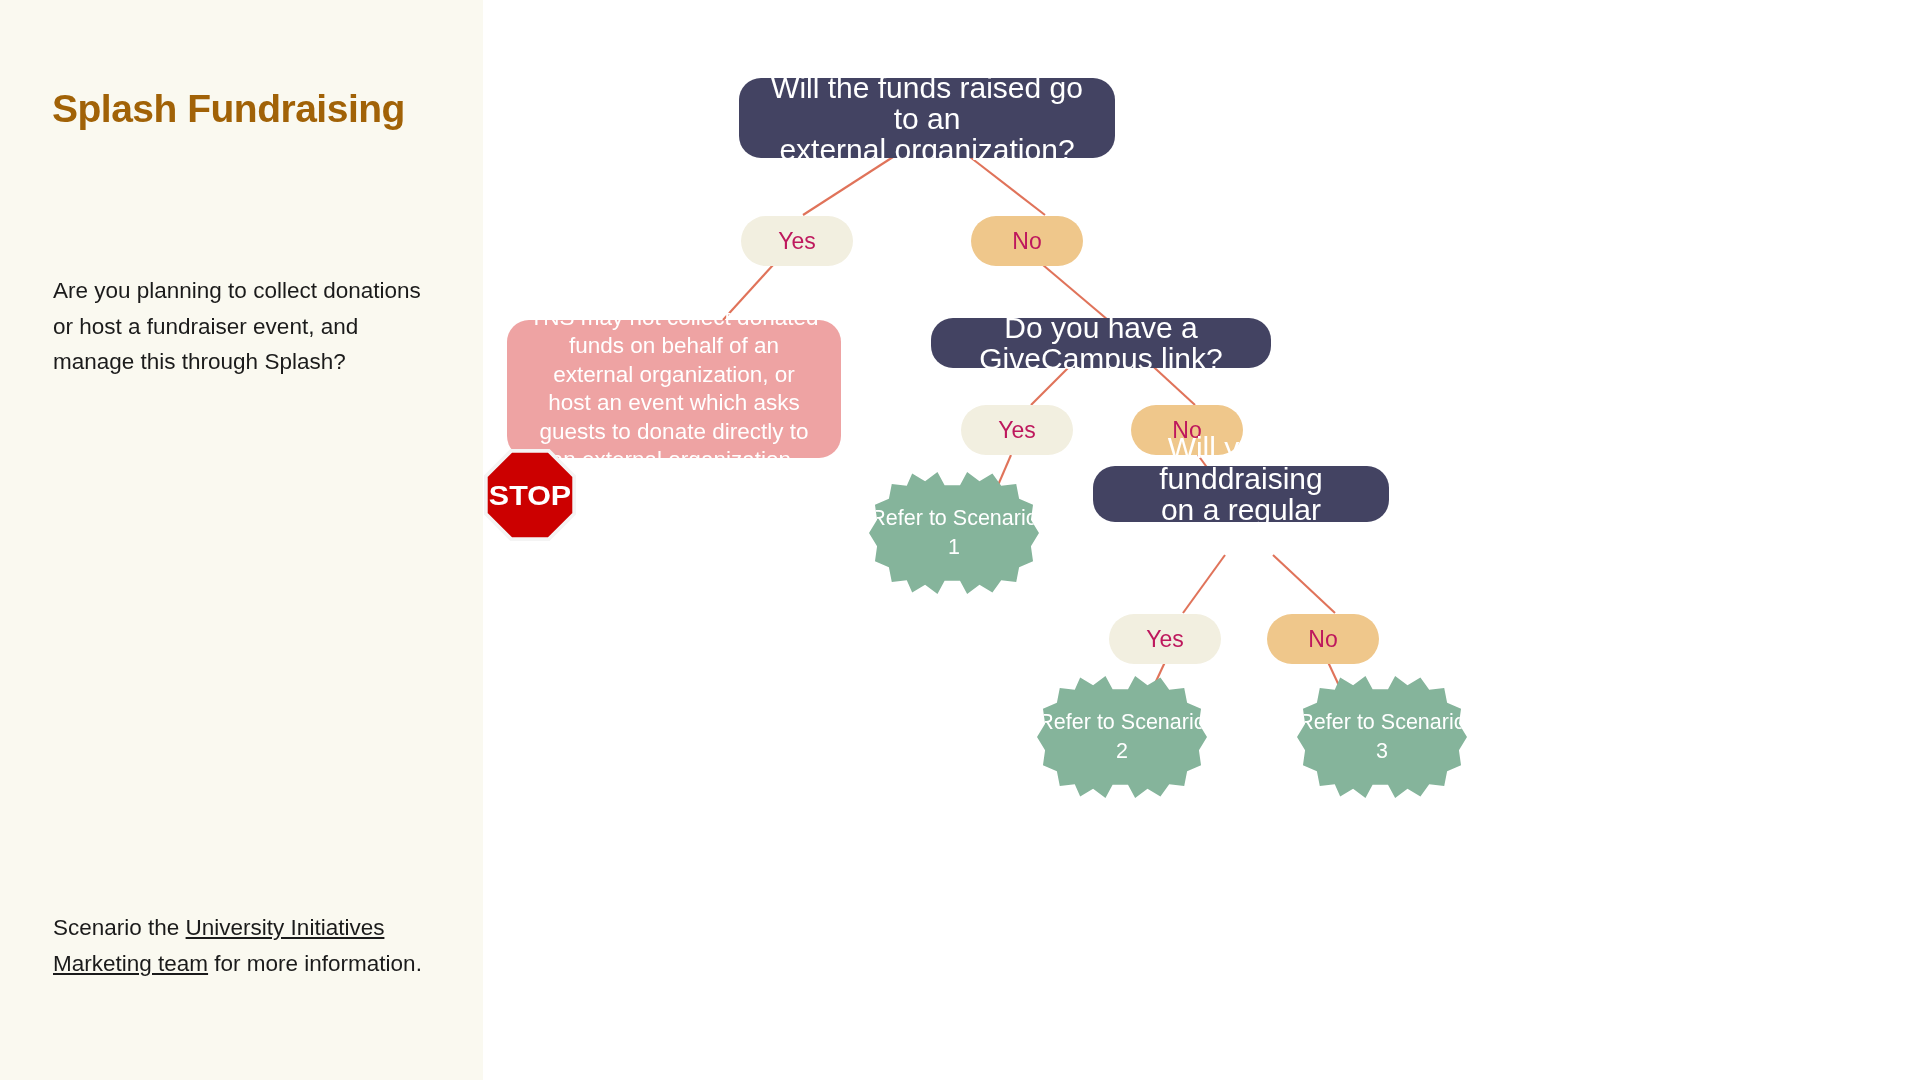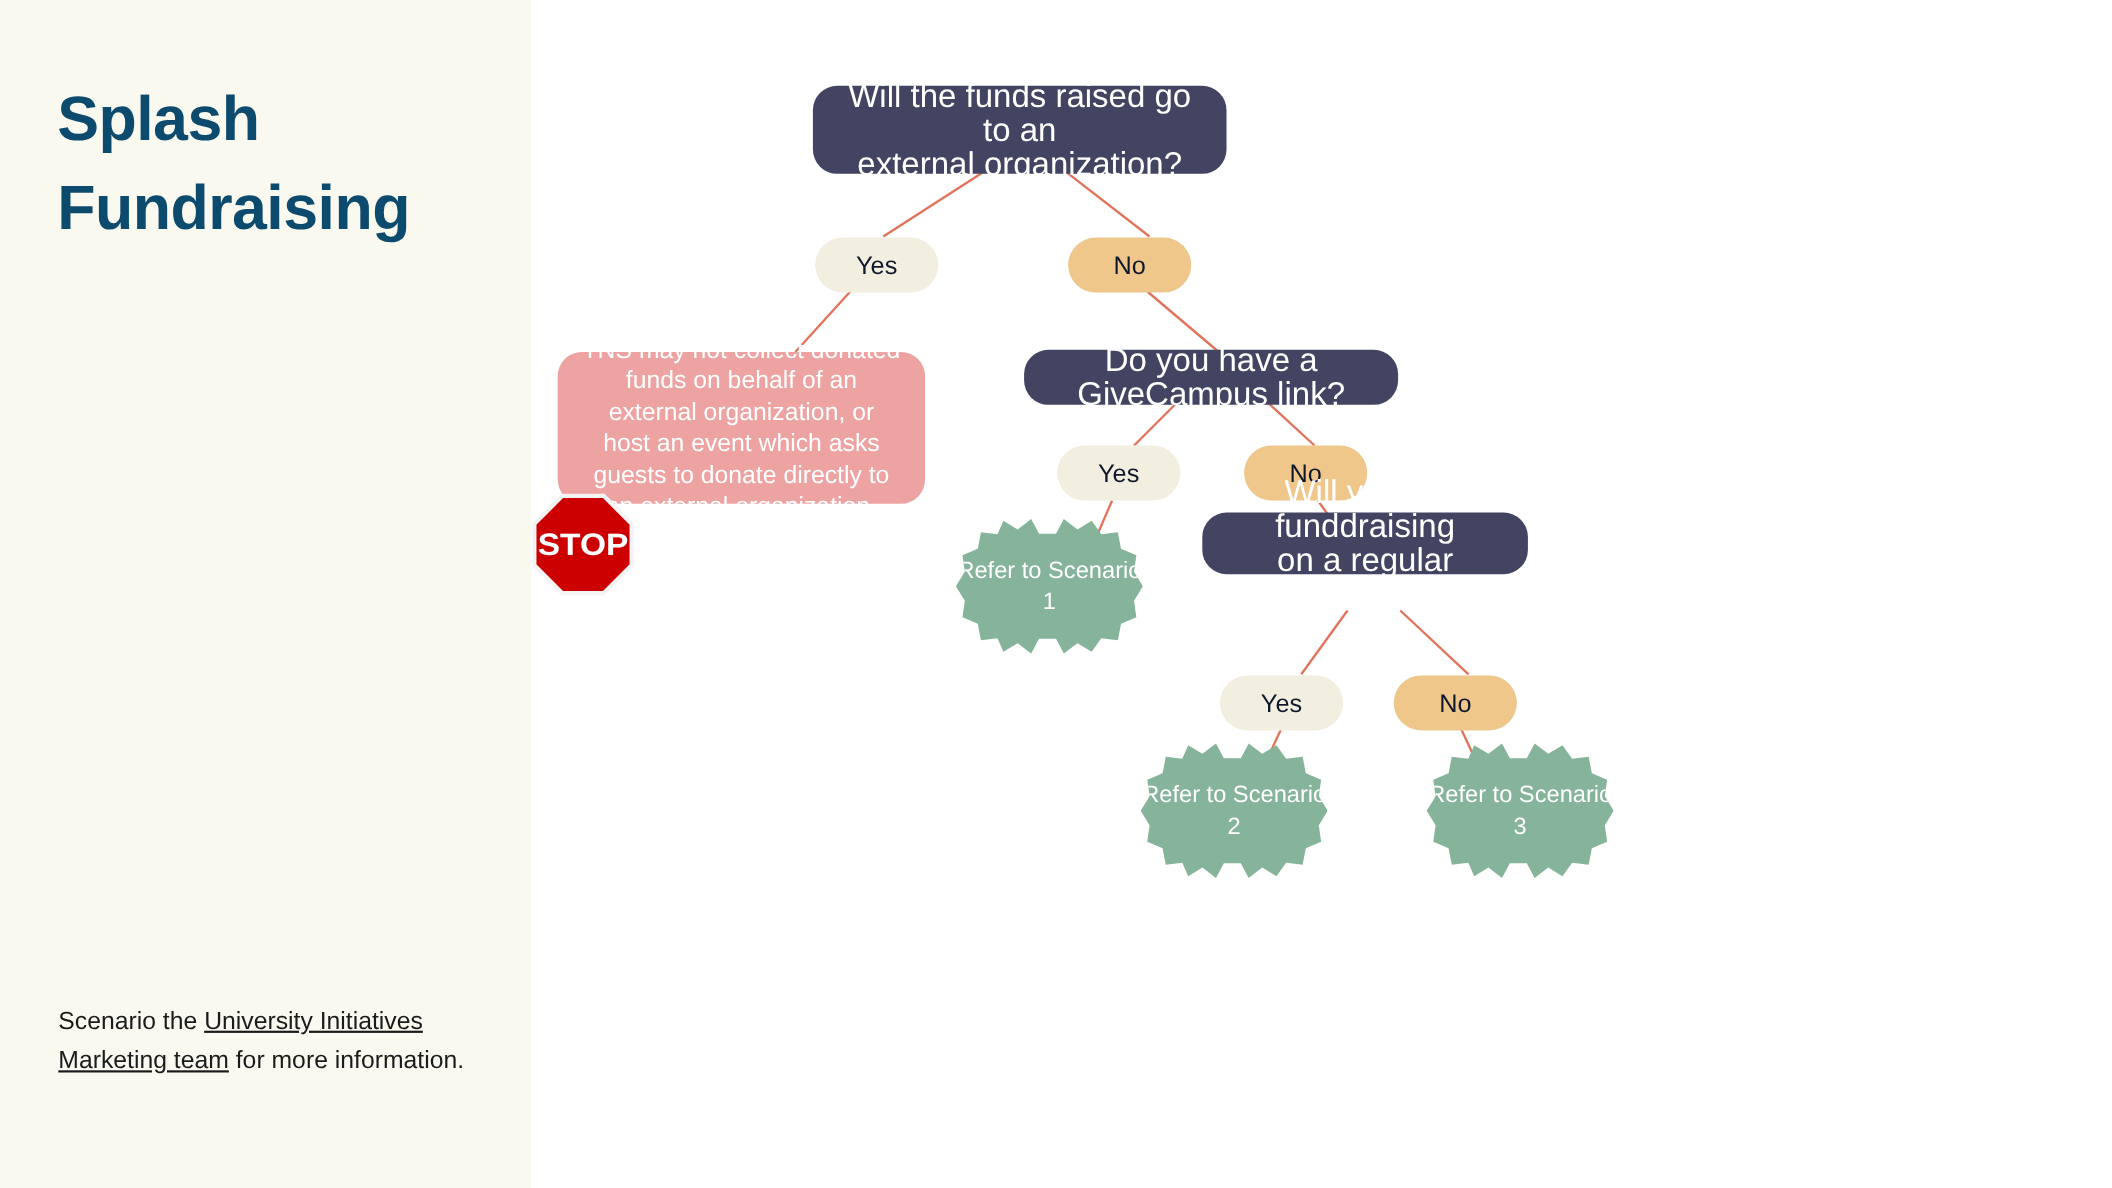"Splash Fundraising" .sidebar-title { color: #0c4a6e -> #a16207; font-size: 57px -> 39px }
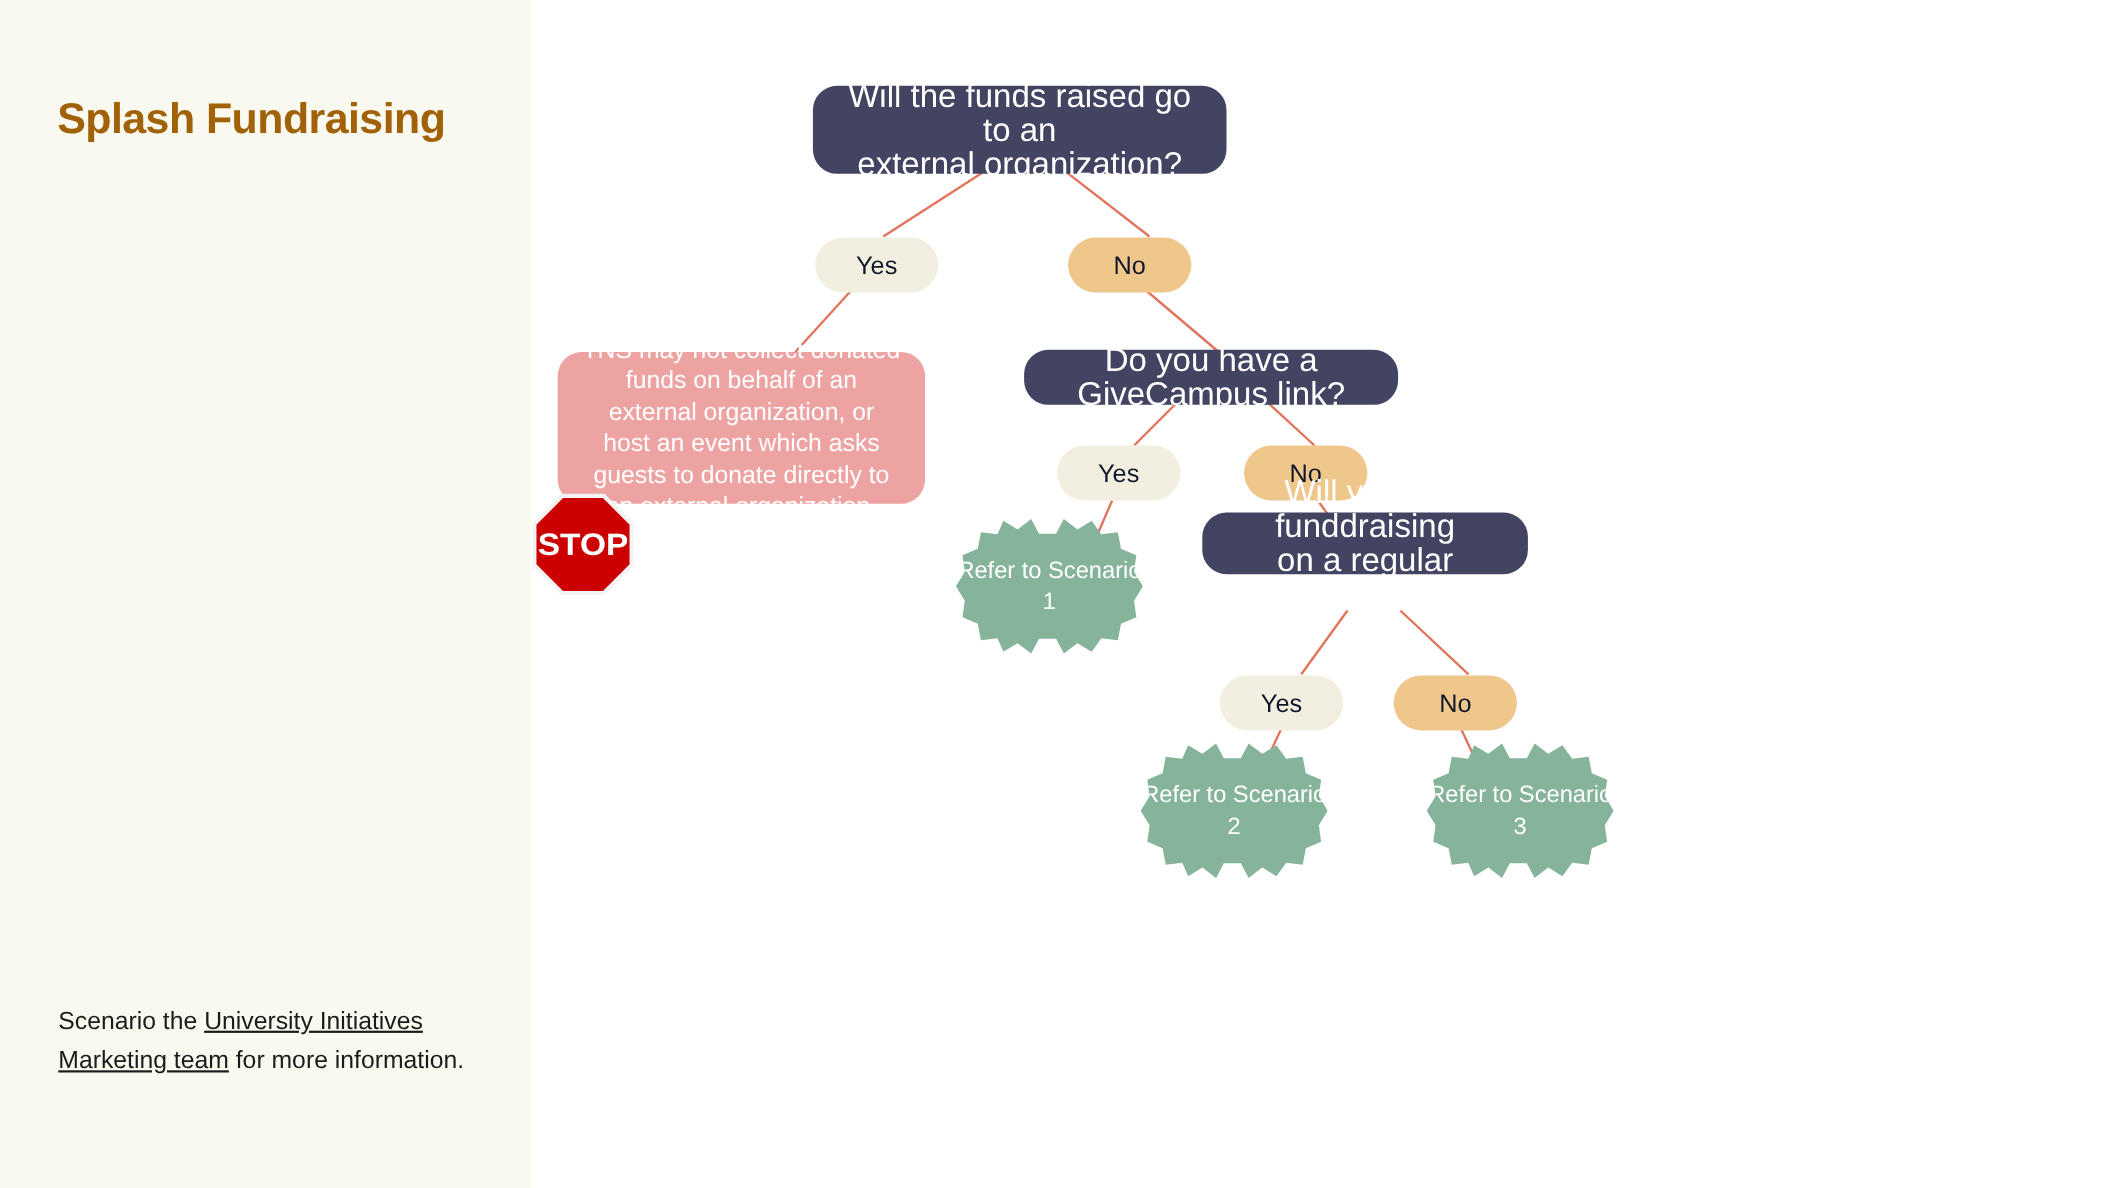"Yes" .pill { color: #0f172a -> #be185d }
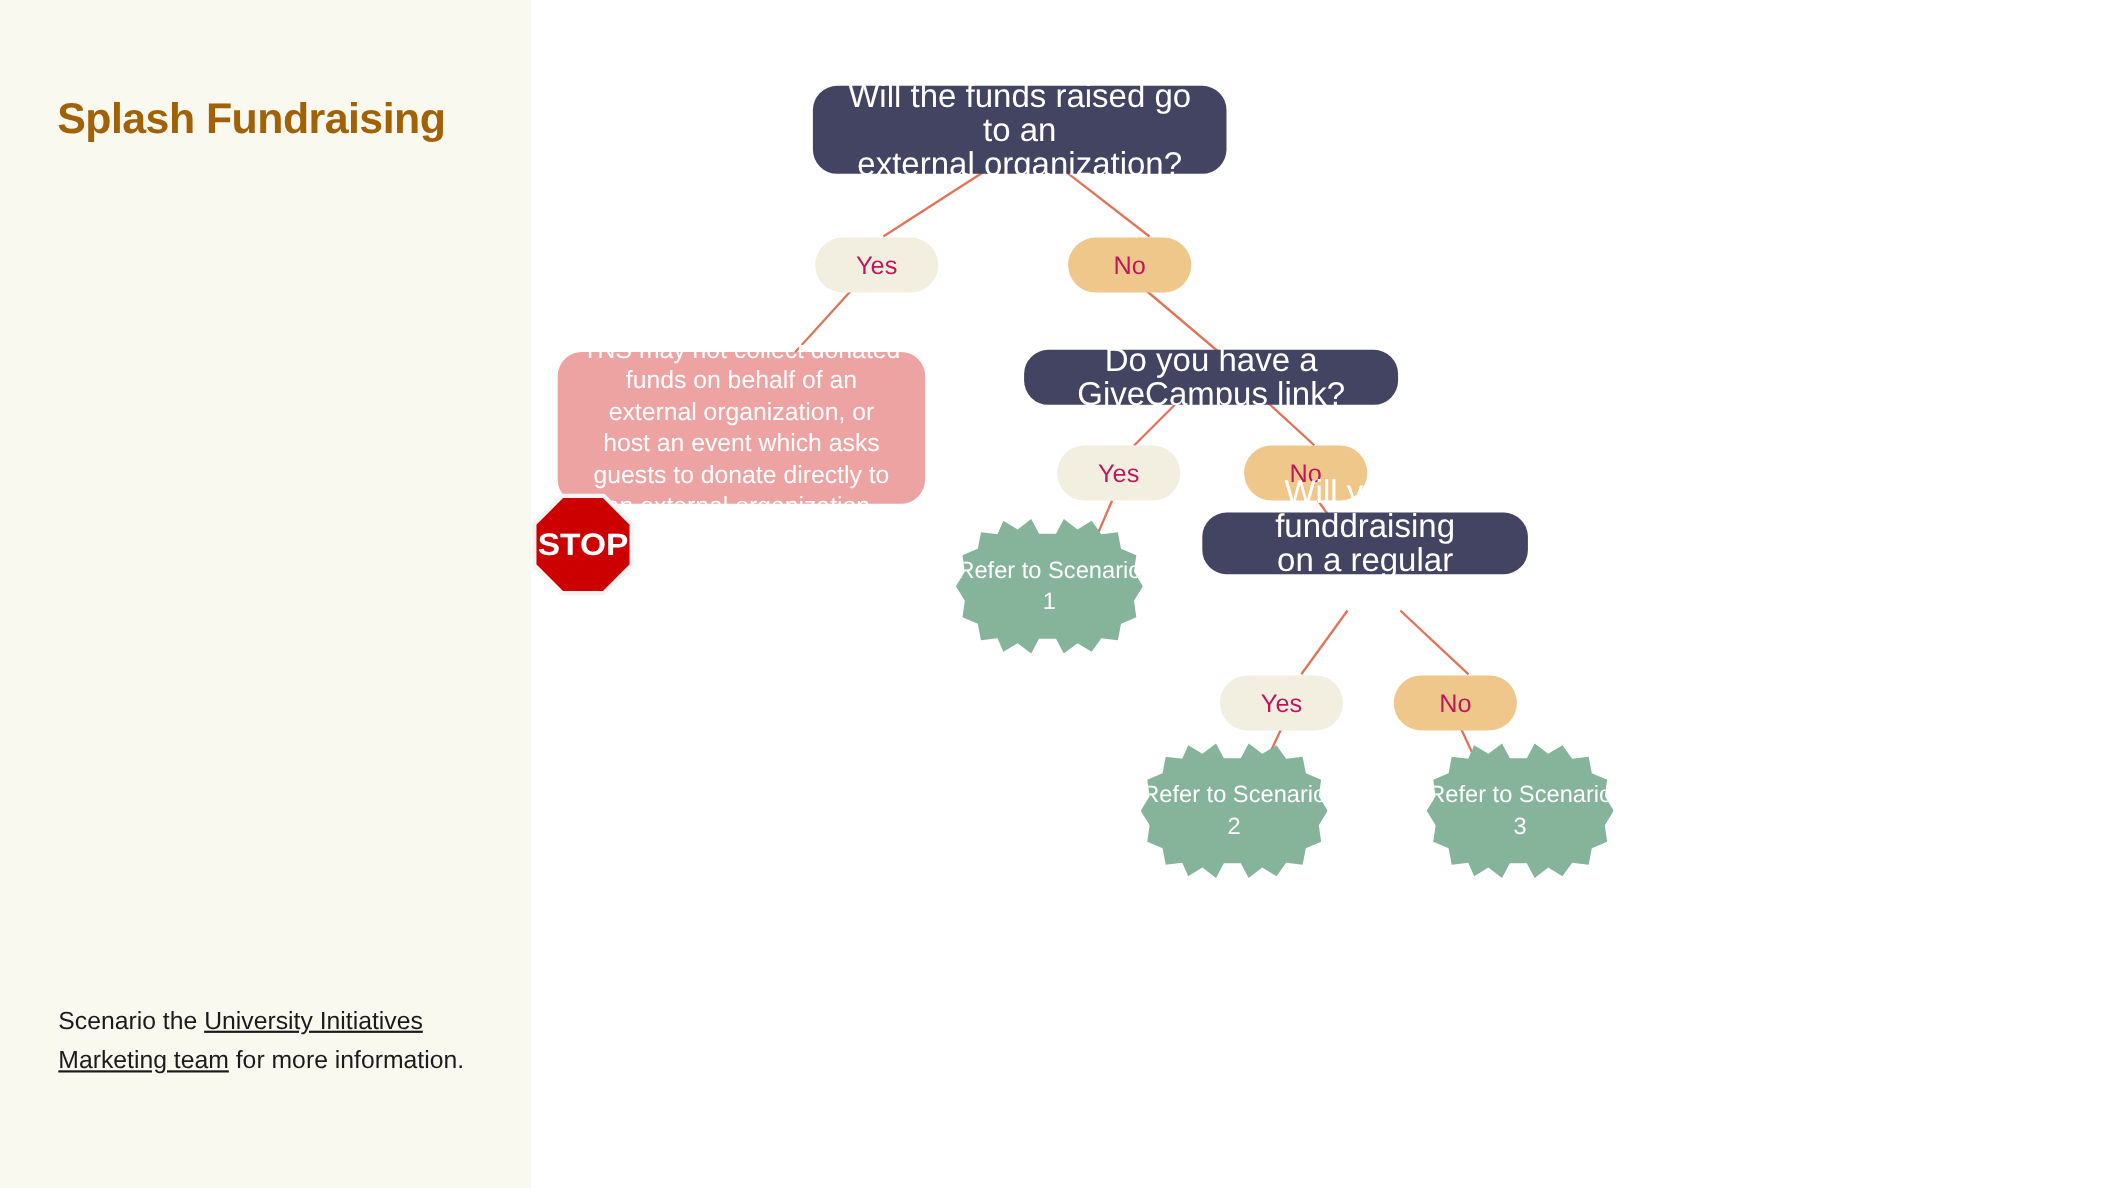"Are you planning to collect" div.sidebar-para { html: none -> <div>Are you planning to collect donations or host a fundraiser event, and manage this through Splash?</div> }
